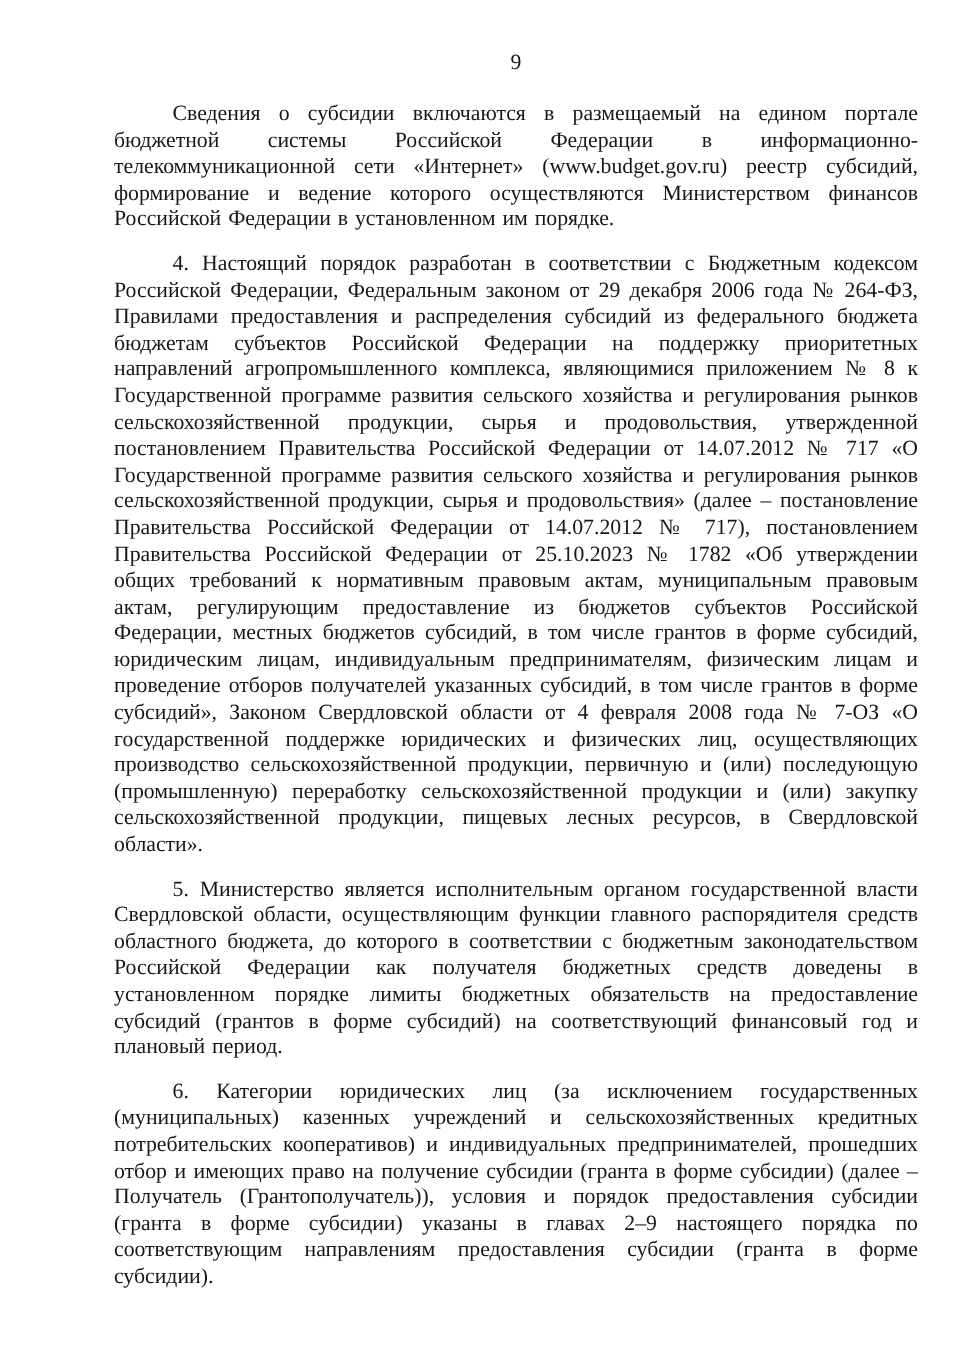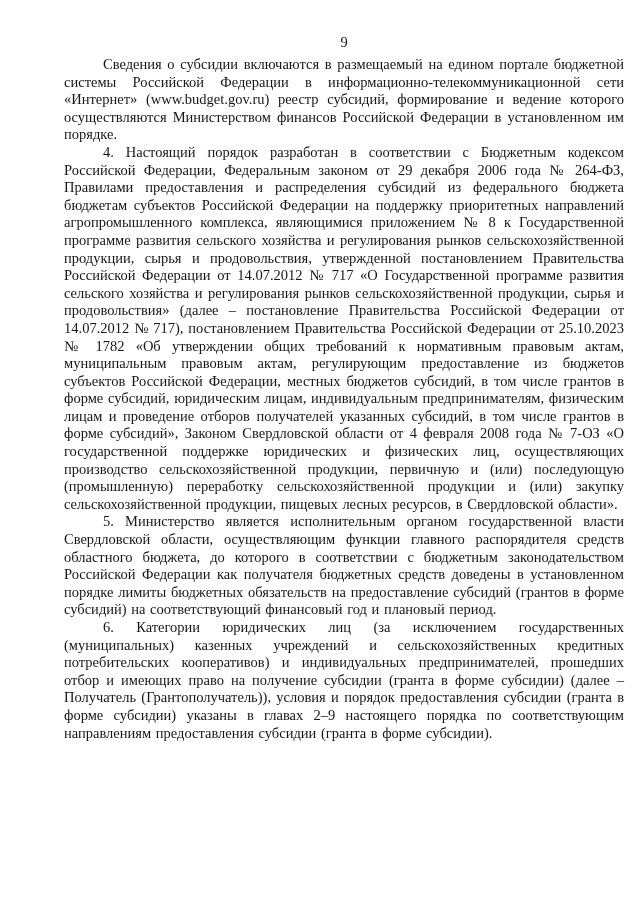"Сведения о субсидии включаются в" .content p { margin: 0 -> 12px }
